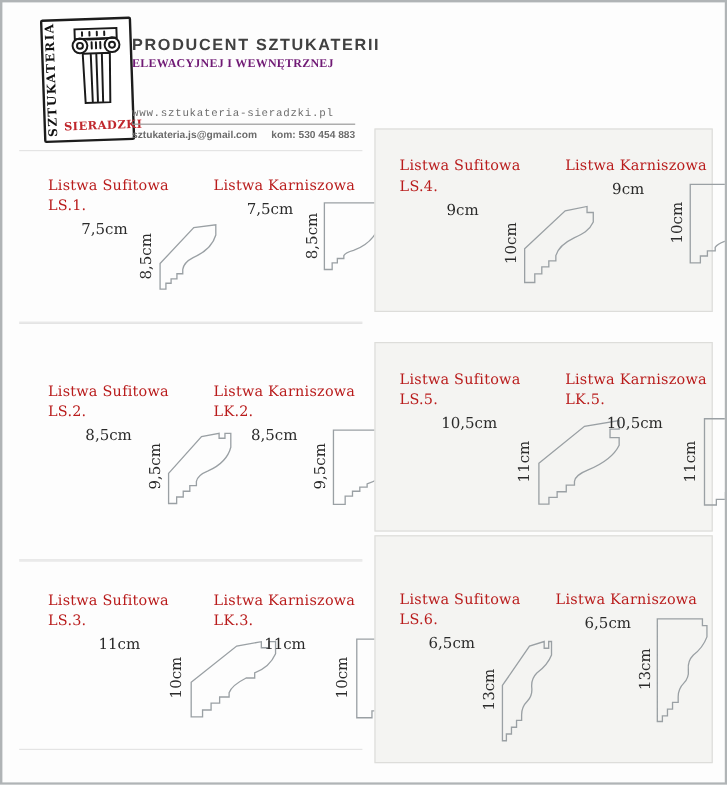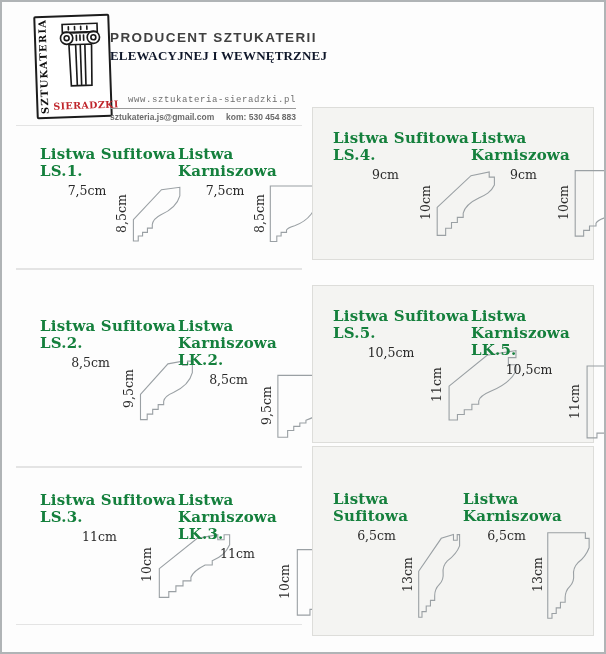"PRODUCENT SZTUKATERII" #header-text { text-align: right -> left }
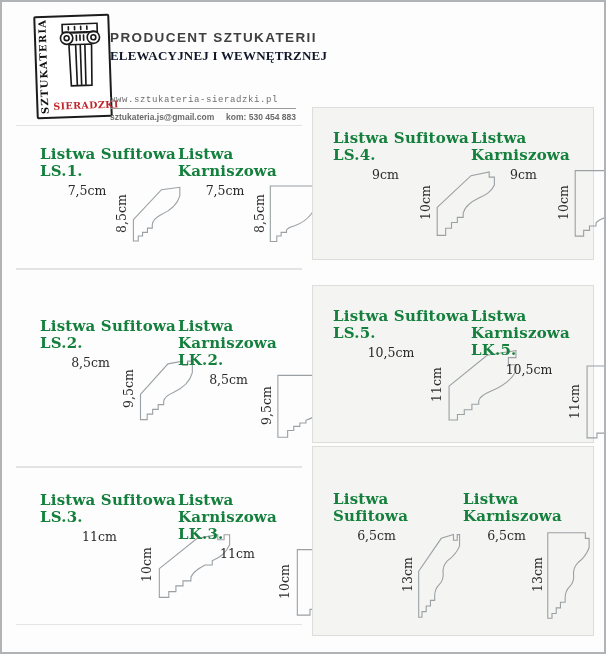"ELEWACYJNEJ I WEWNĘTRZNEJ" .h-sub { color: #0f172a -> #701a75; font-size: 13px -> 10px }
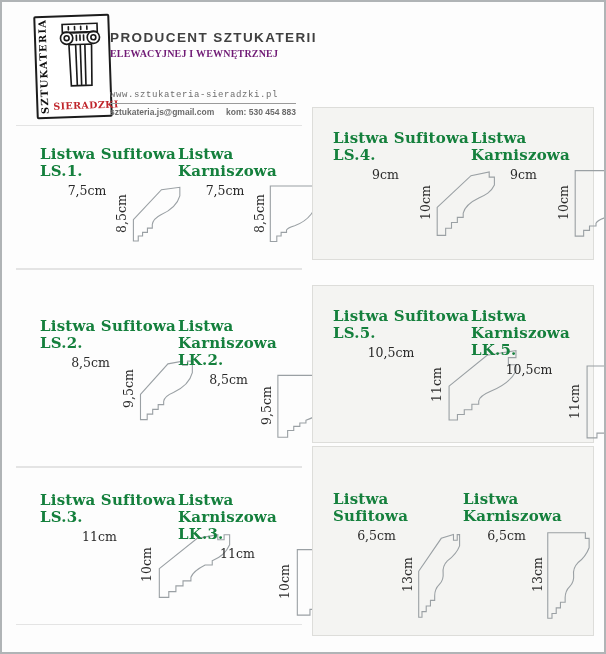"Listwa Sufitowa" .item-title { color: #15803d -> #b91c1c; font-size: 15px -> 12px; font-weight: bold -> normal }
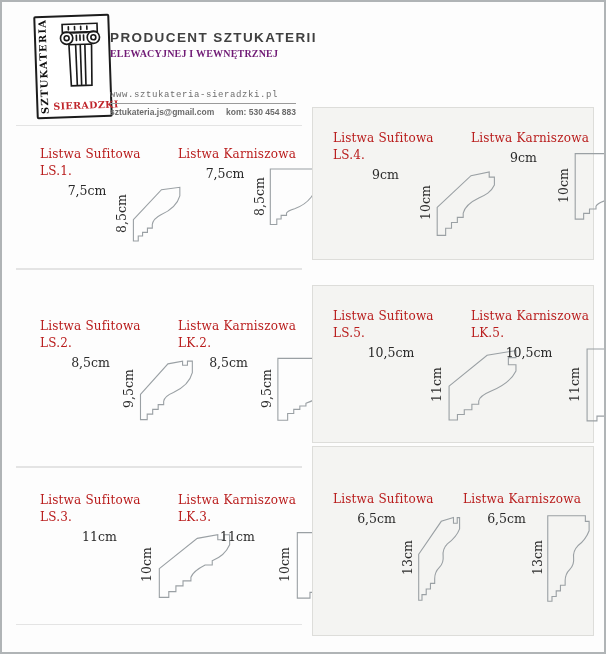"LS.6." div { html: none -> <div>LS.6.</div> }
